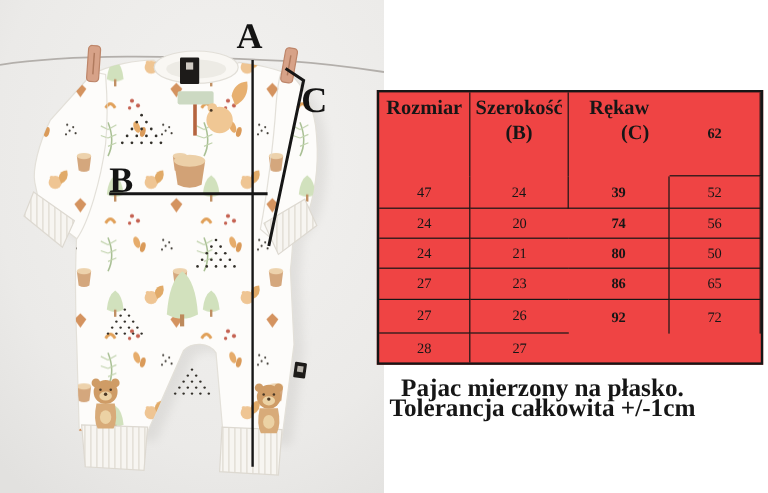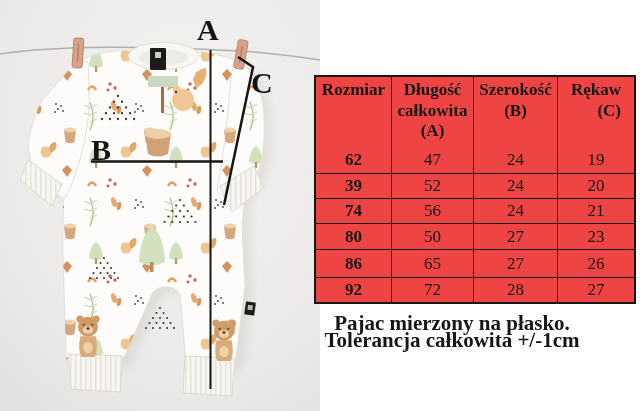"Długość" div.cell { html: <div>Długość całkowita (A)</div> -> none }
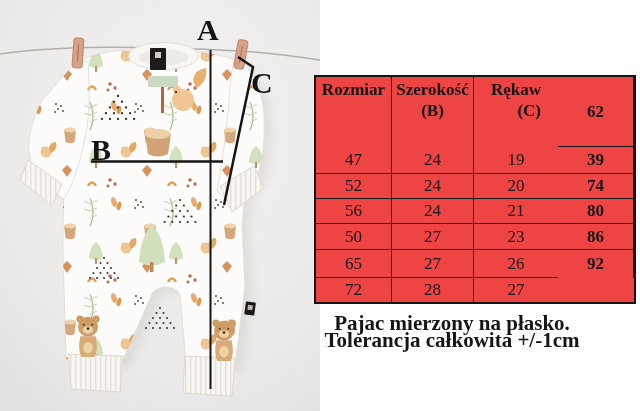"62" .td { font-size: 17px -> 12px }
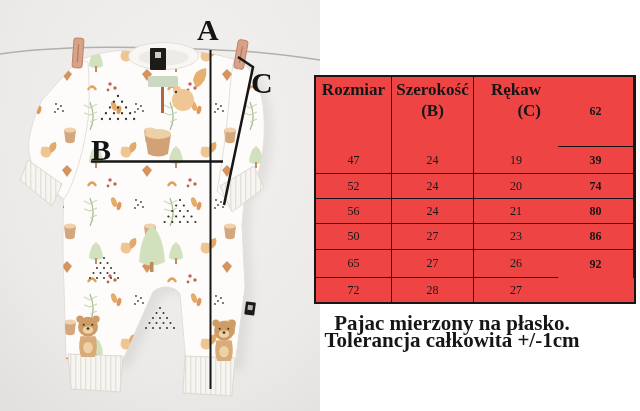"19" div.cell { html: <div>19</div> -> none }
